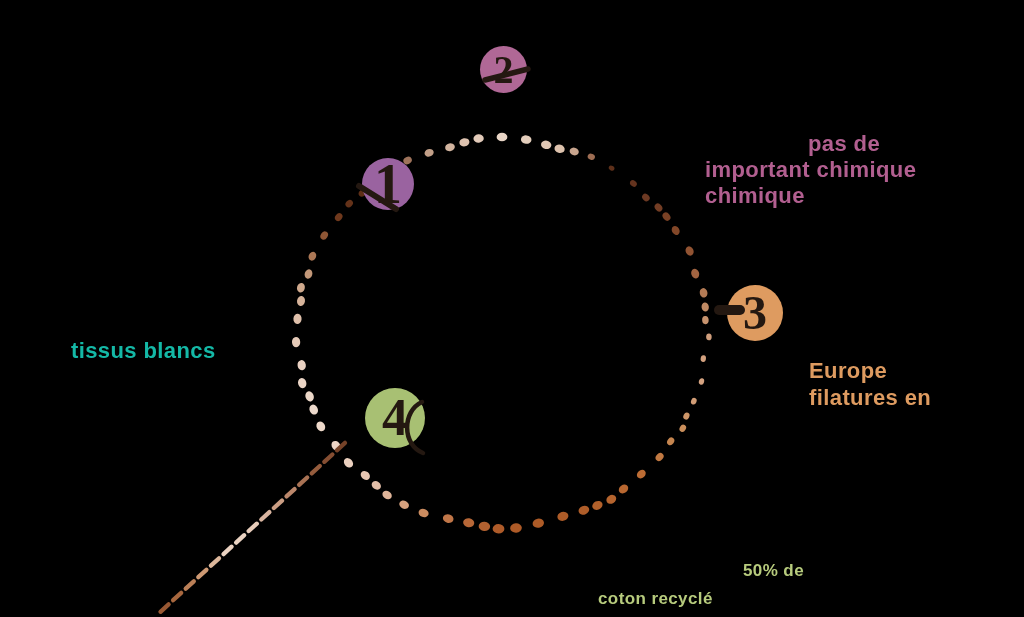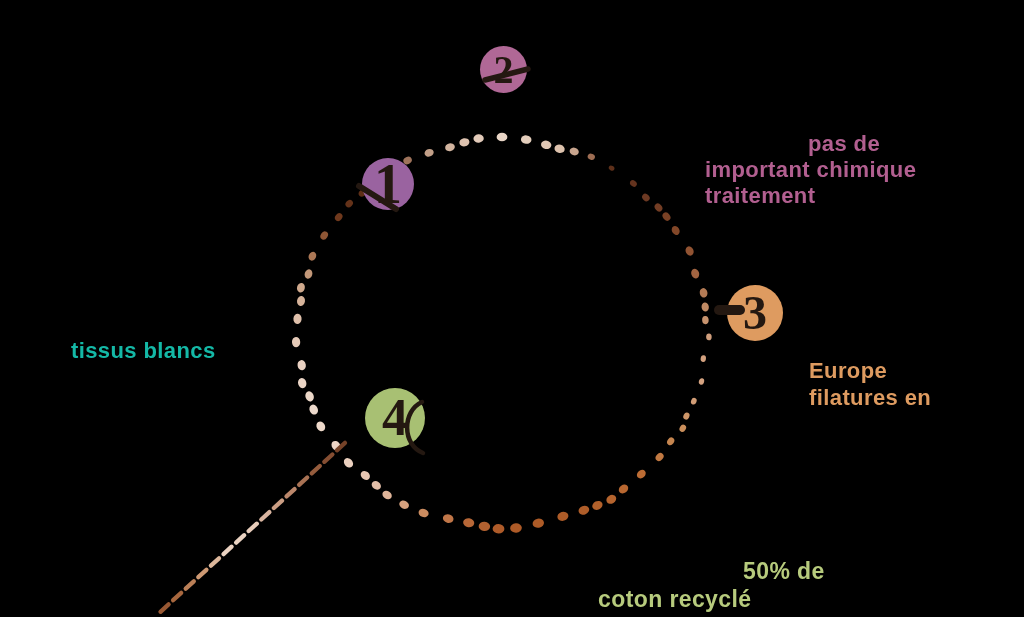"traitement" div.lbl-line { text: traitement -> chimique }
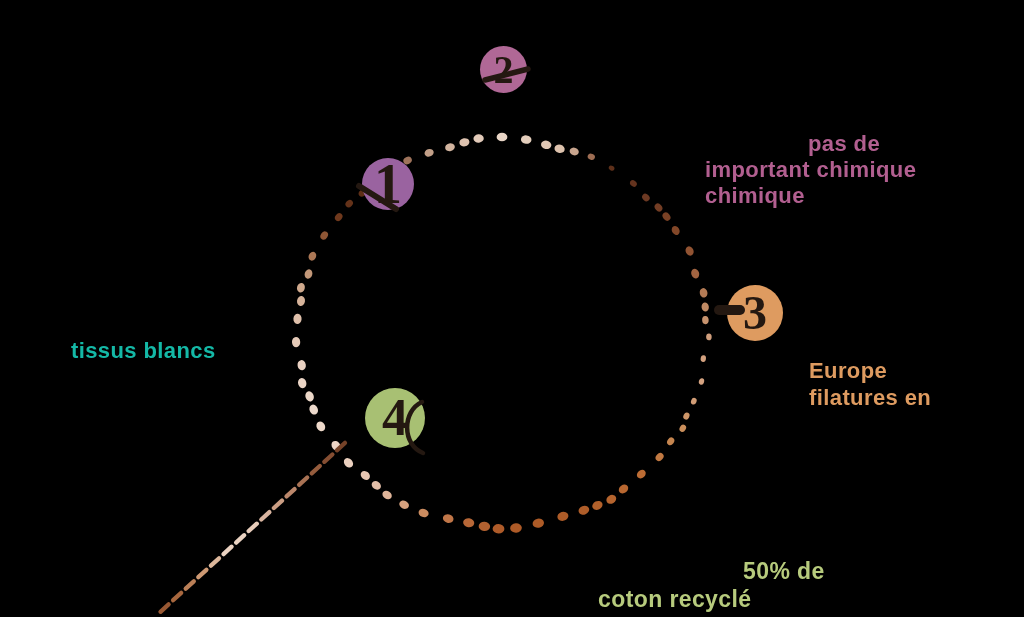"50% de" #label-4 { font-size: 23px -> 17px }
